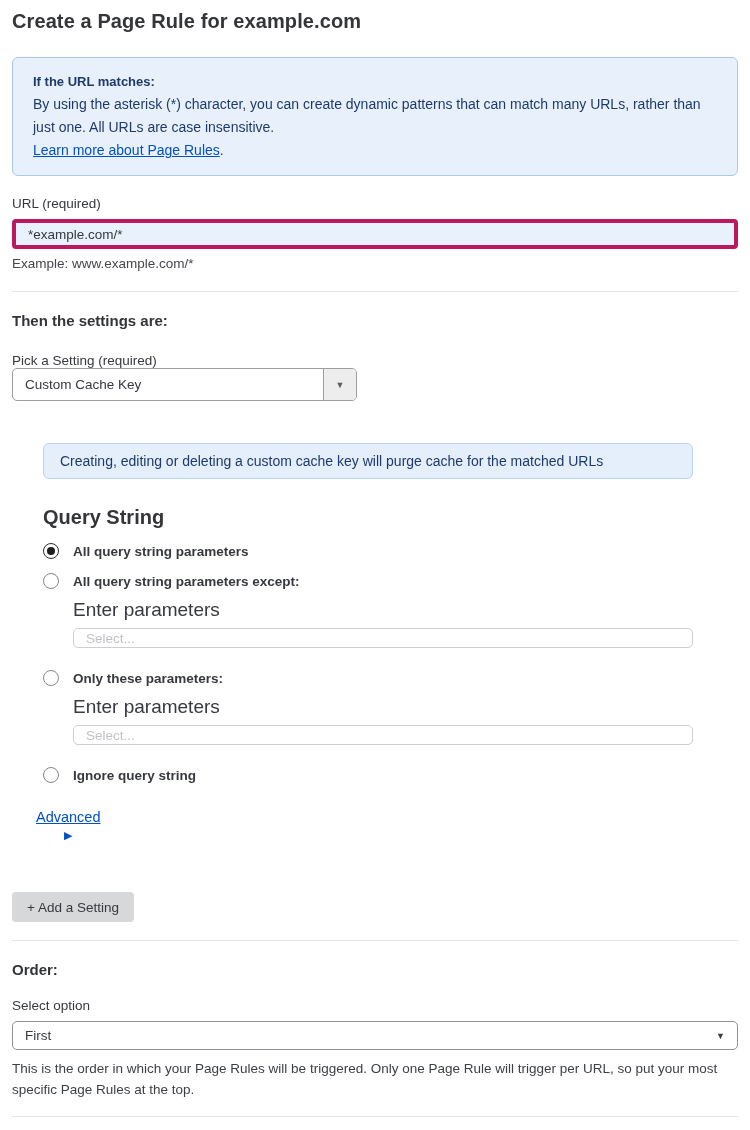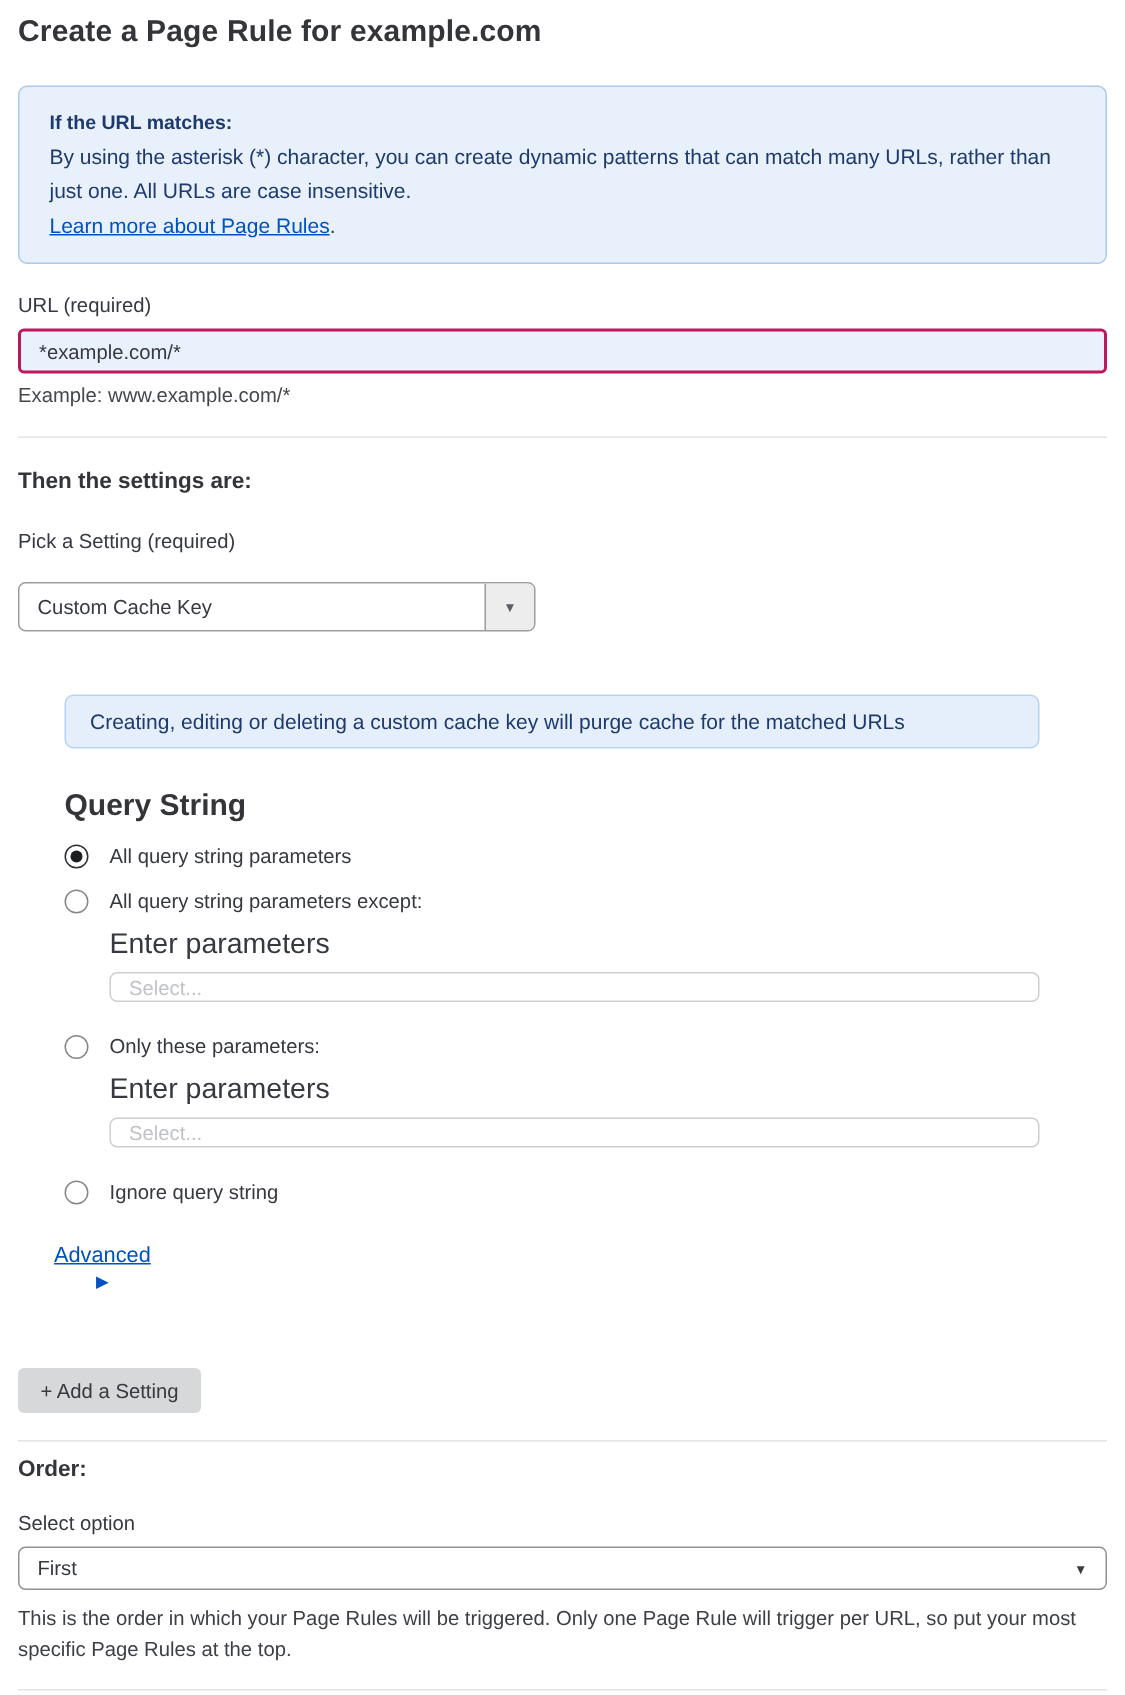"*example.com/*" .url-input { border: 2px solid #be185d -> 4px solid #be185d }
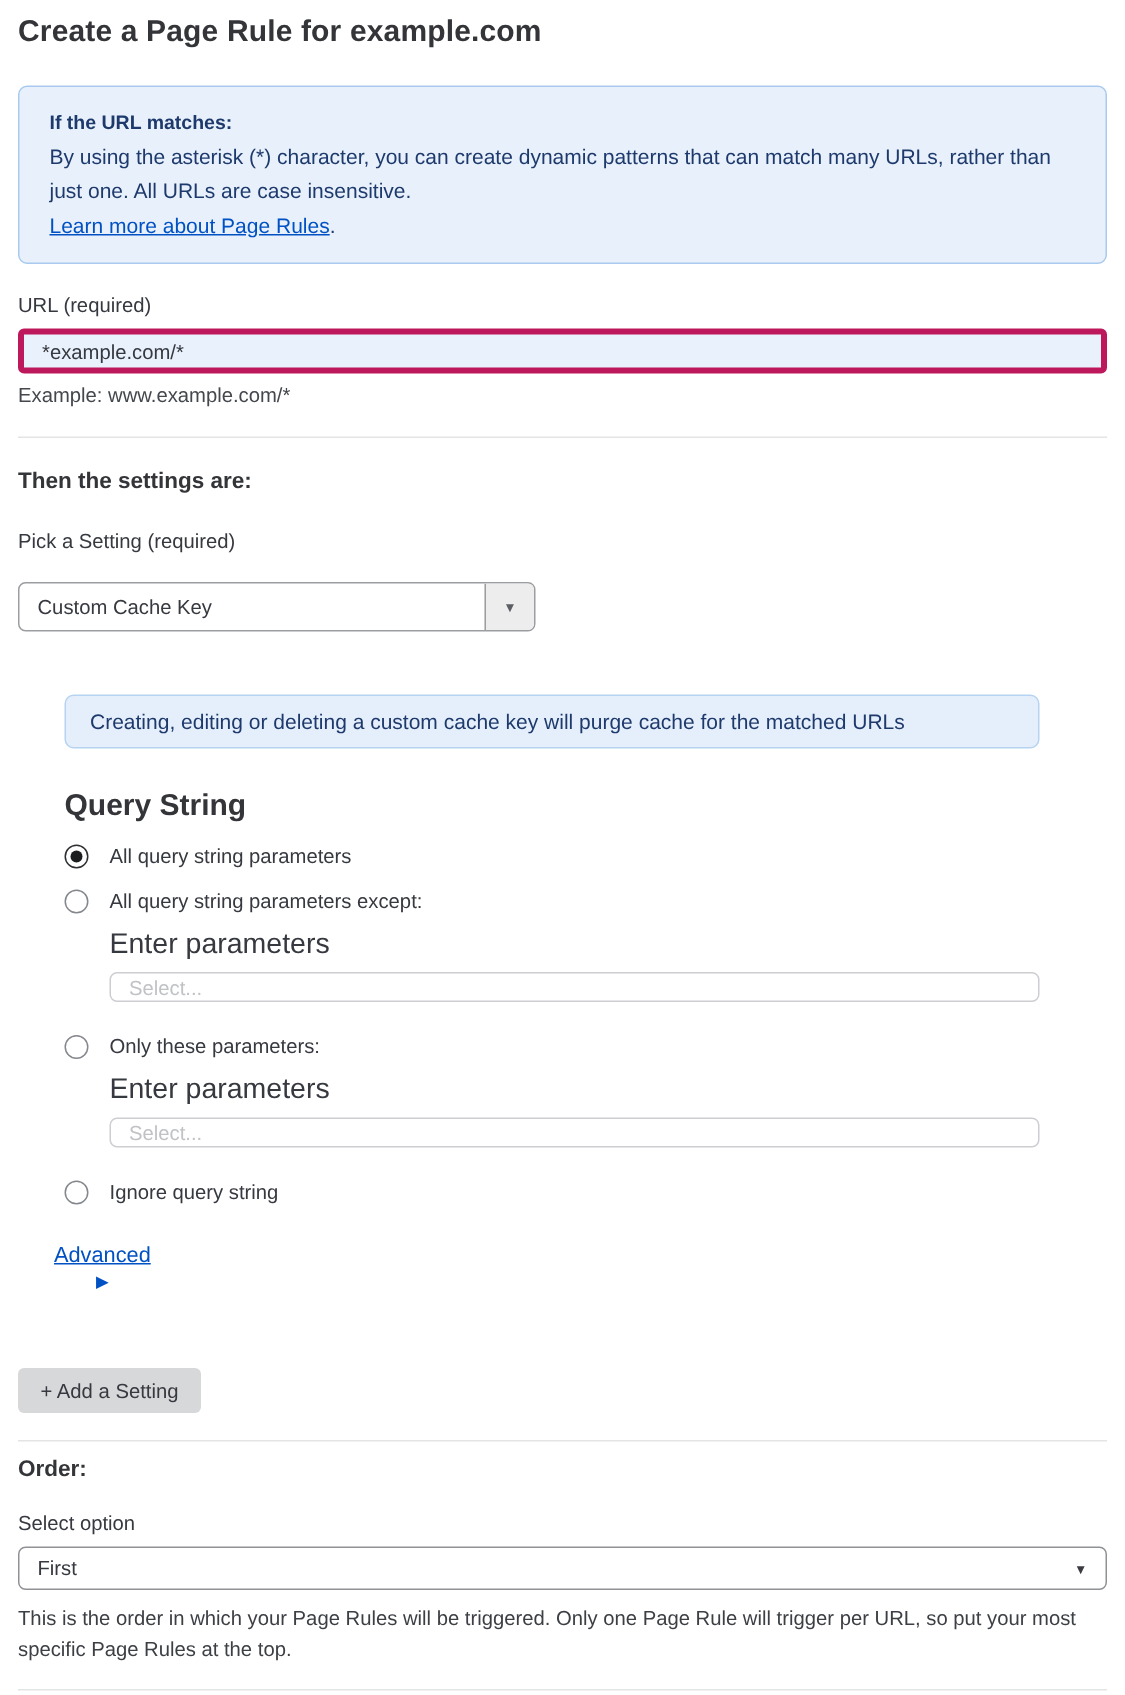"Custom Cache Key" .setting-select { margin-top: 20px -> 0 }
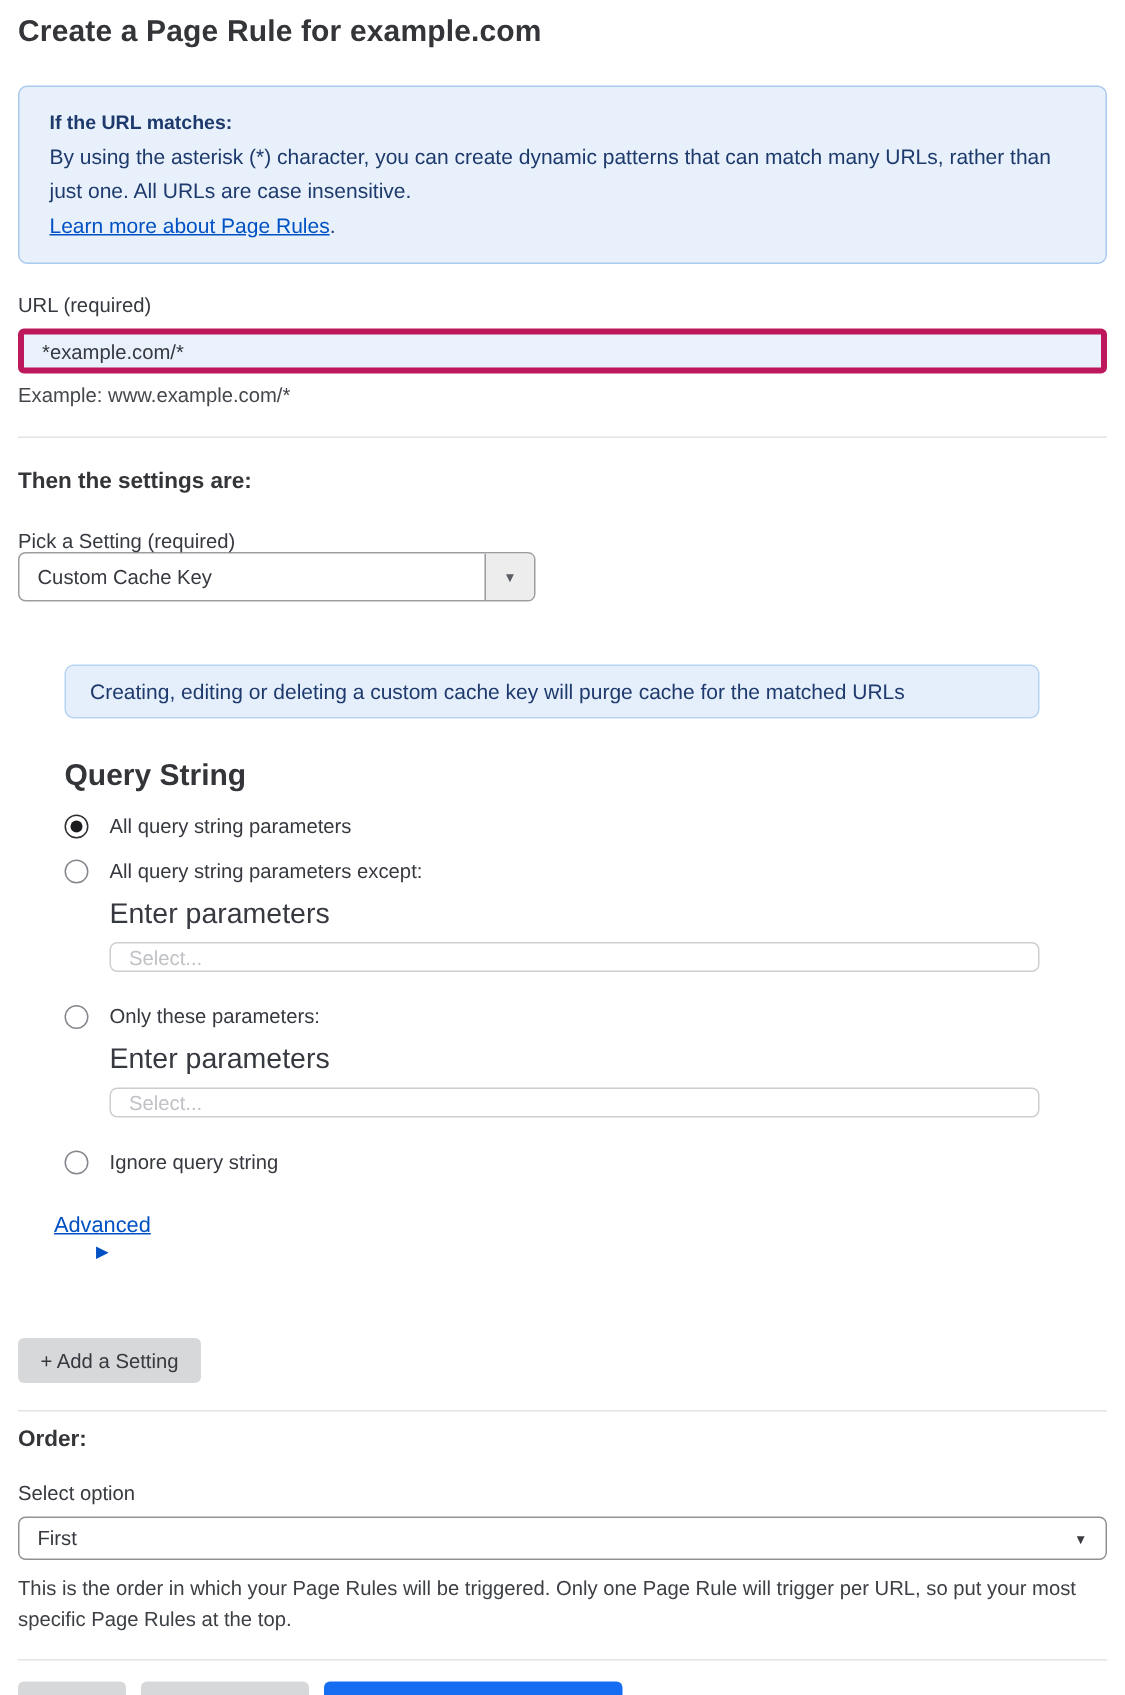"All query string parameters" .radio-row { align-items: none -> center; font-weight: none -> bold }
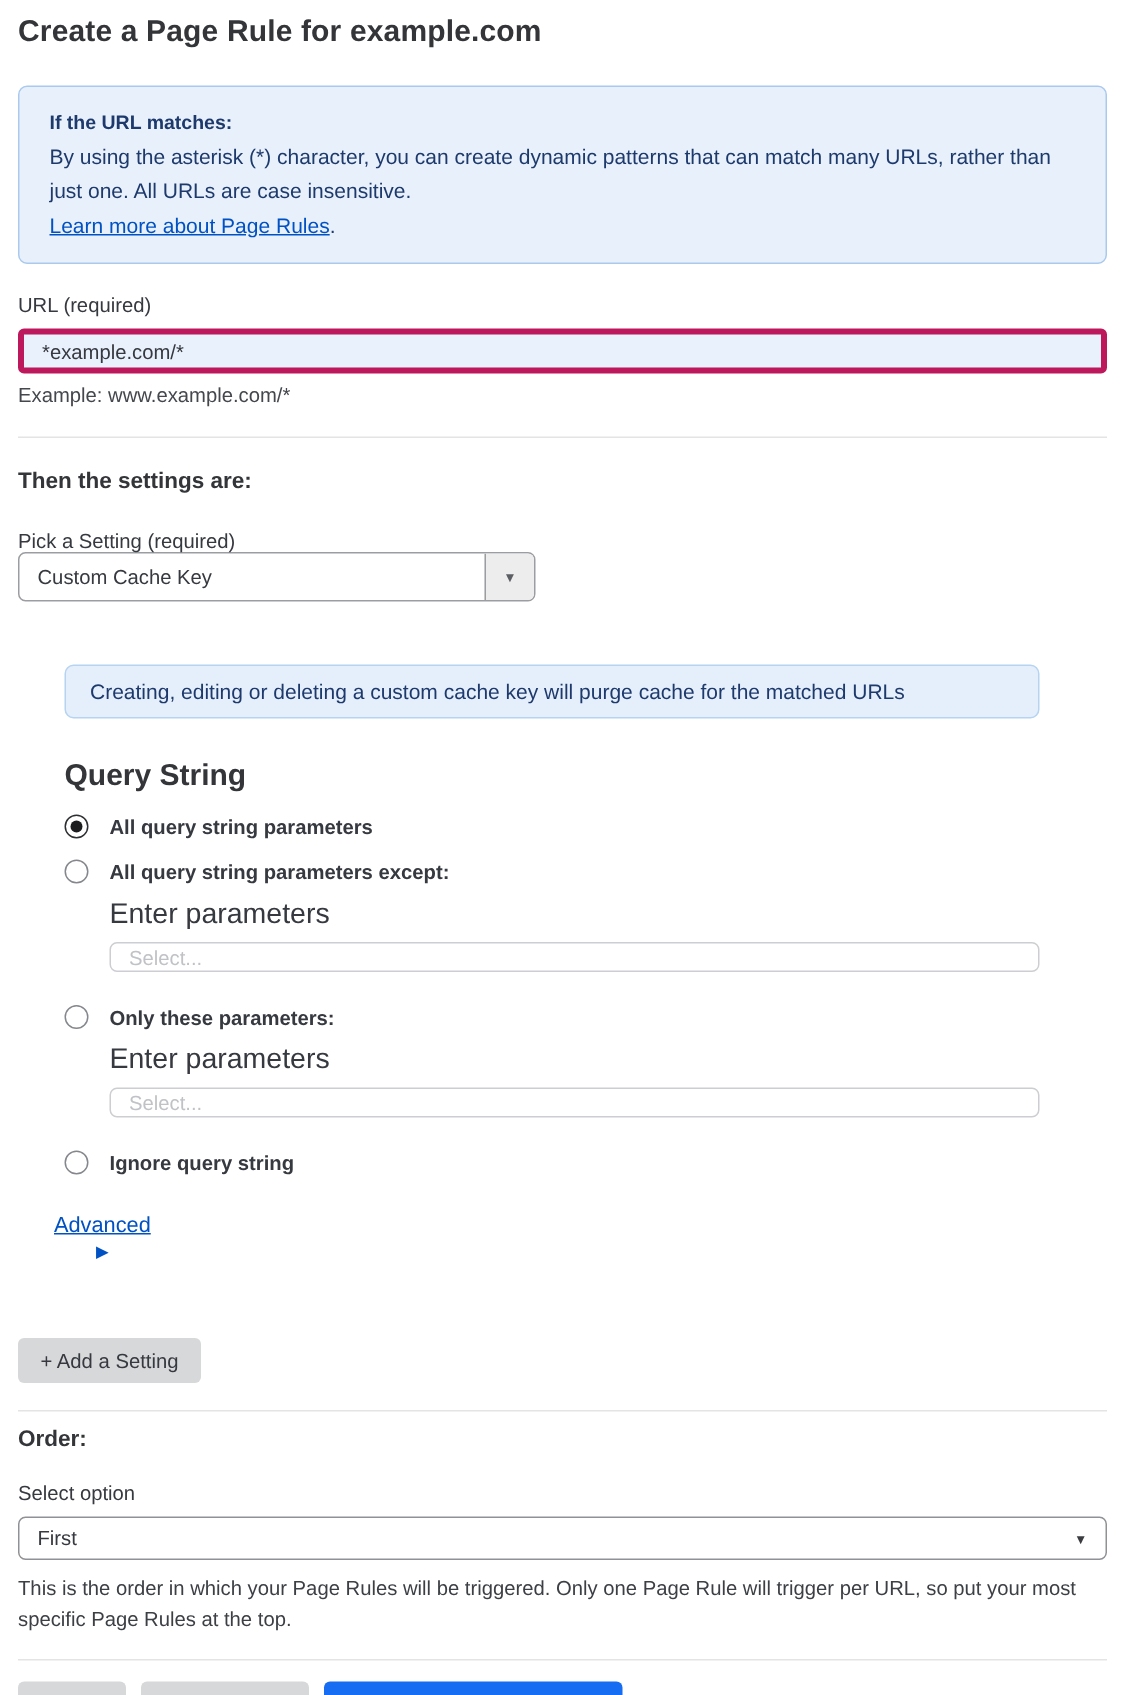"Order:" .order-heading { margin-top: 10px -> 20px }
